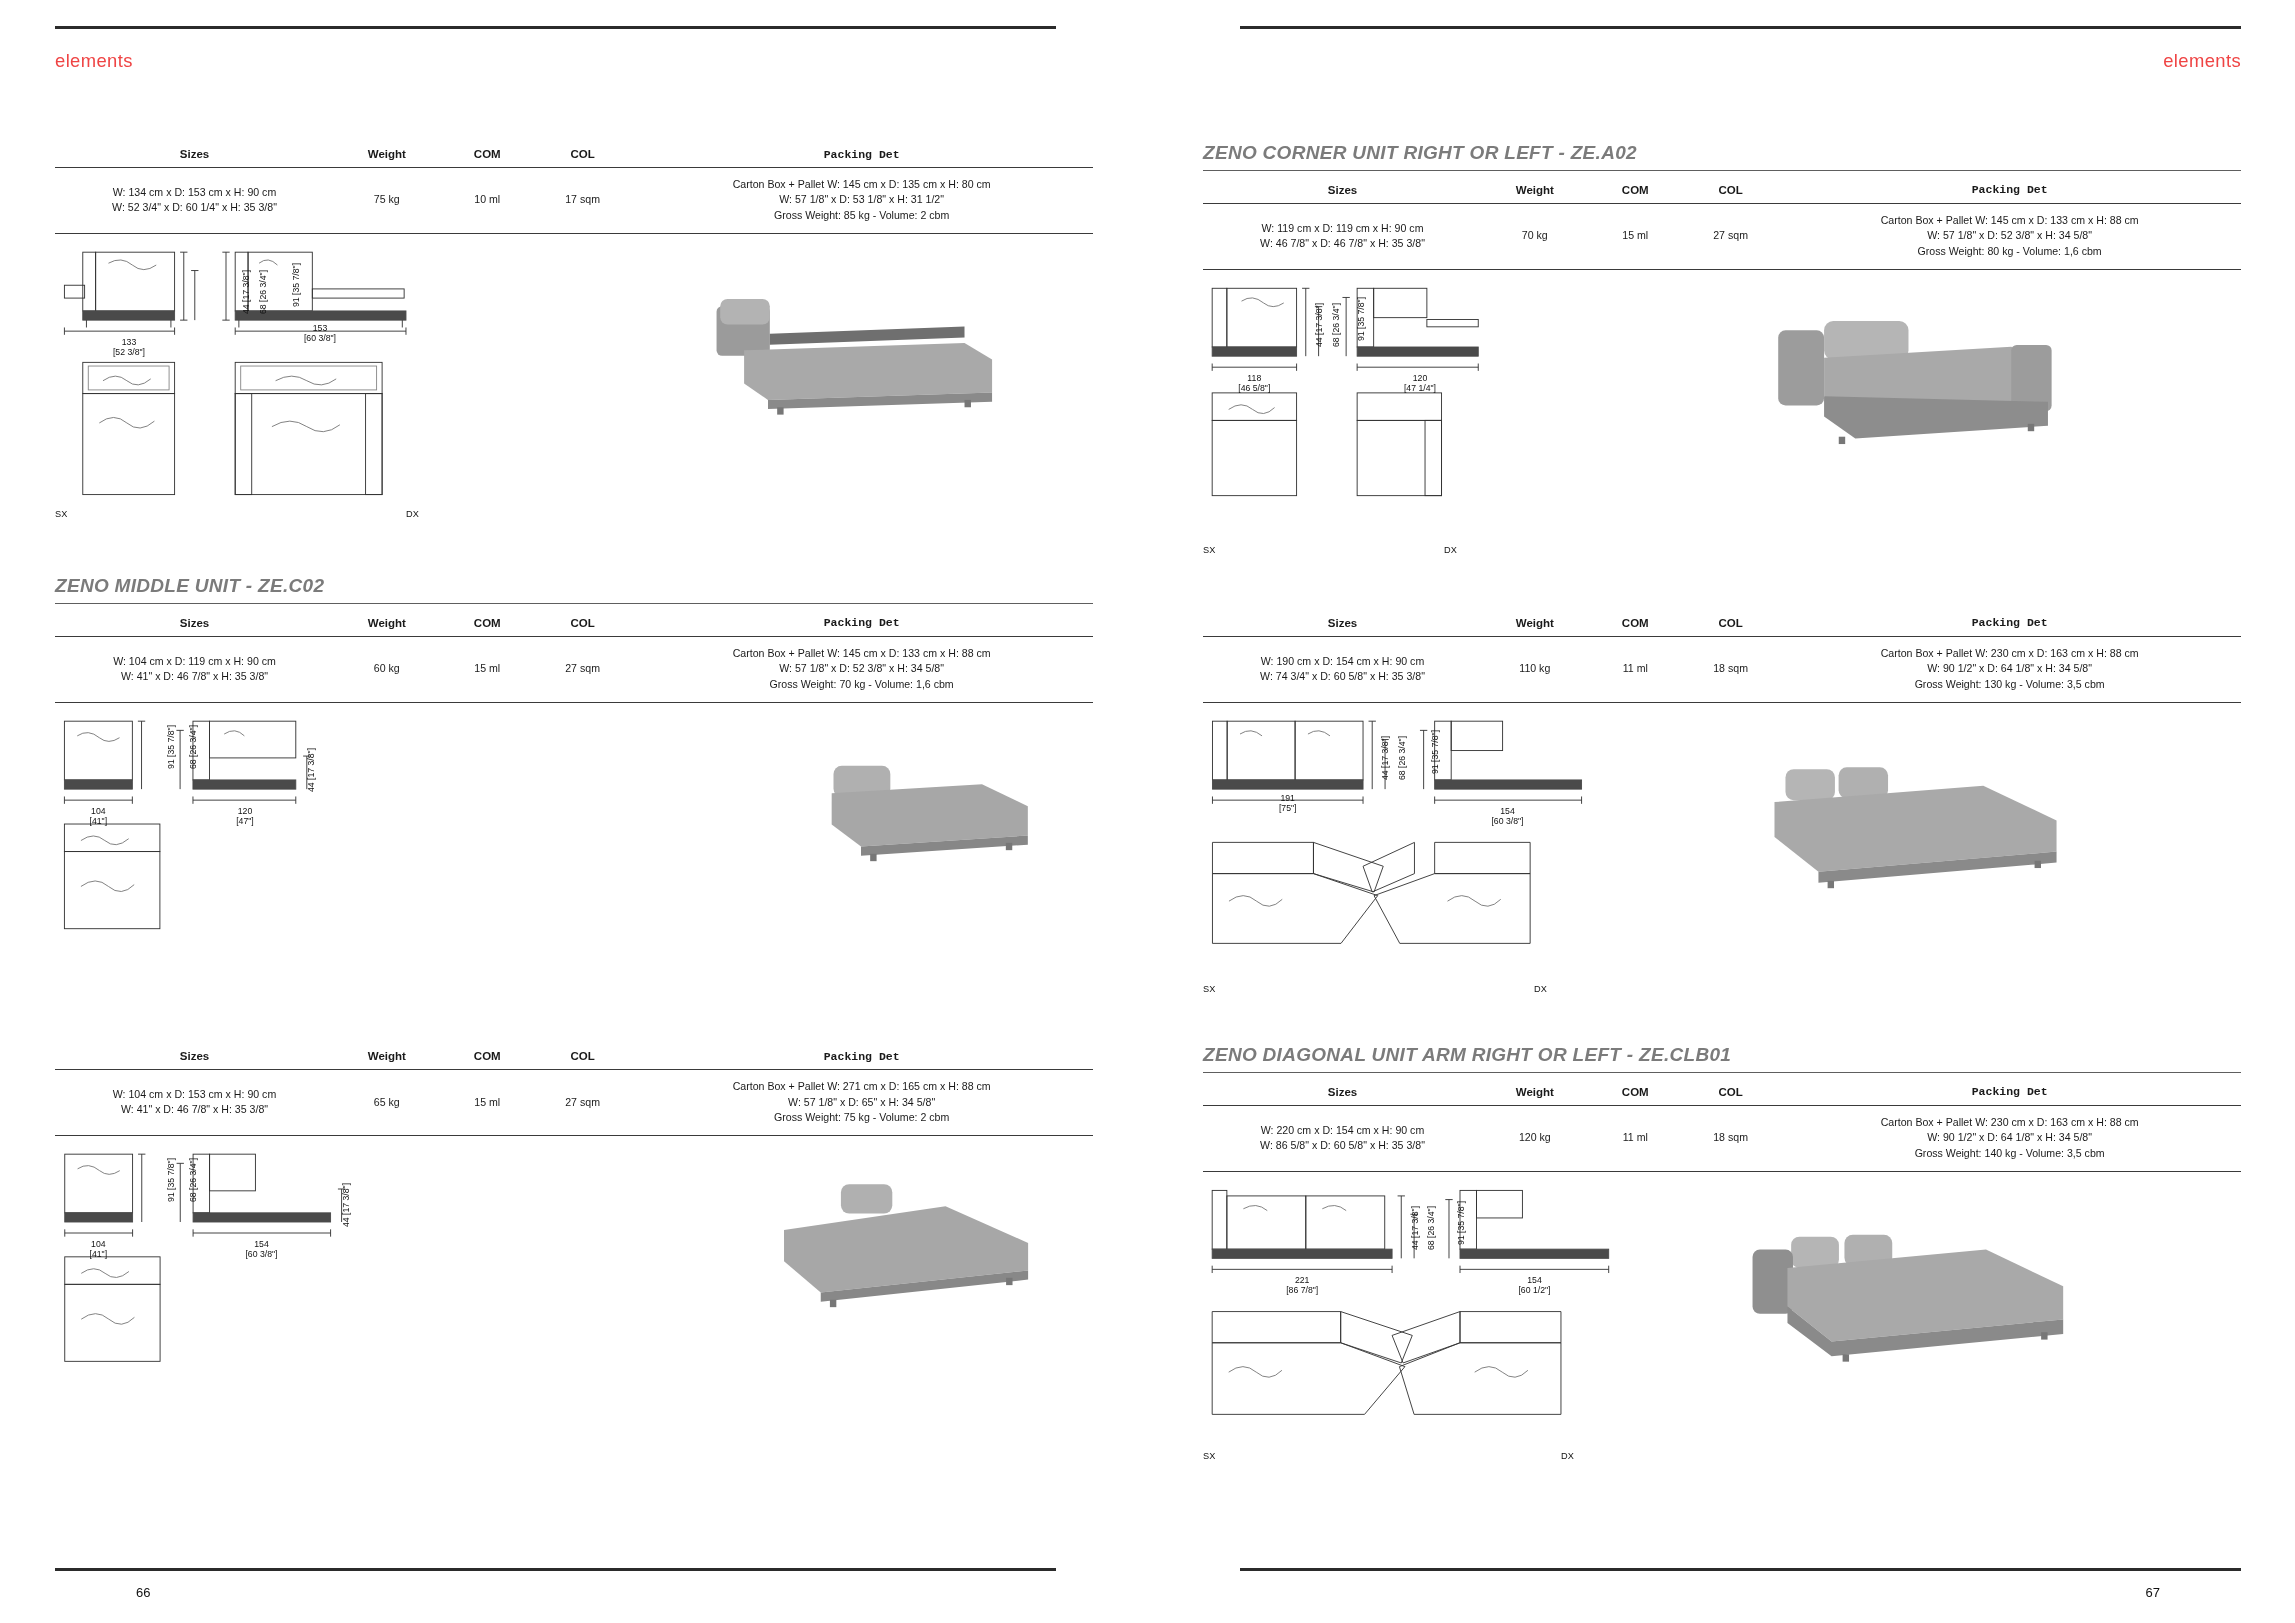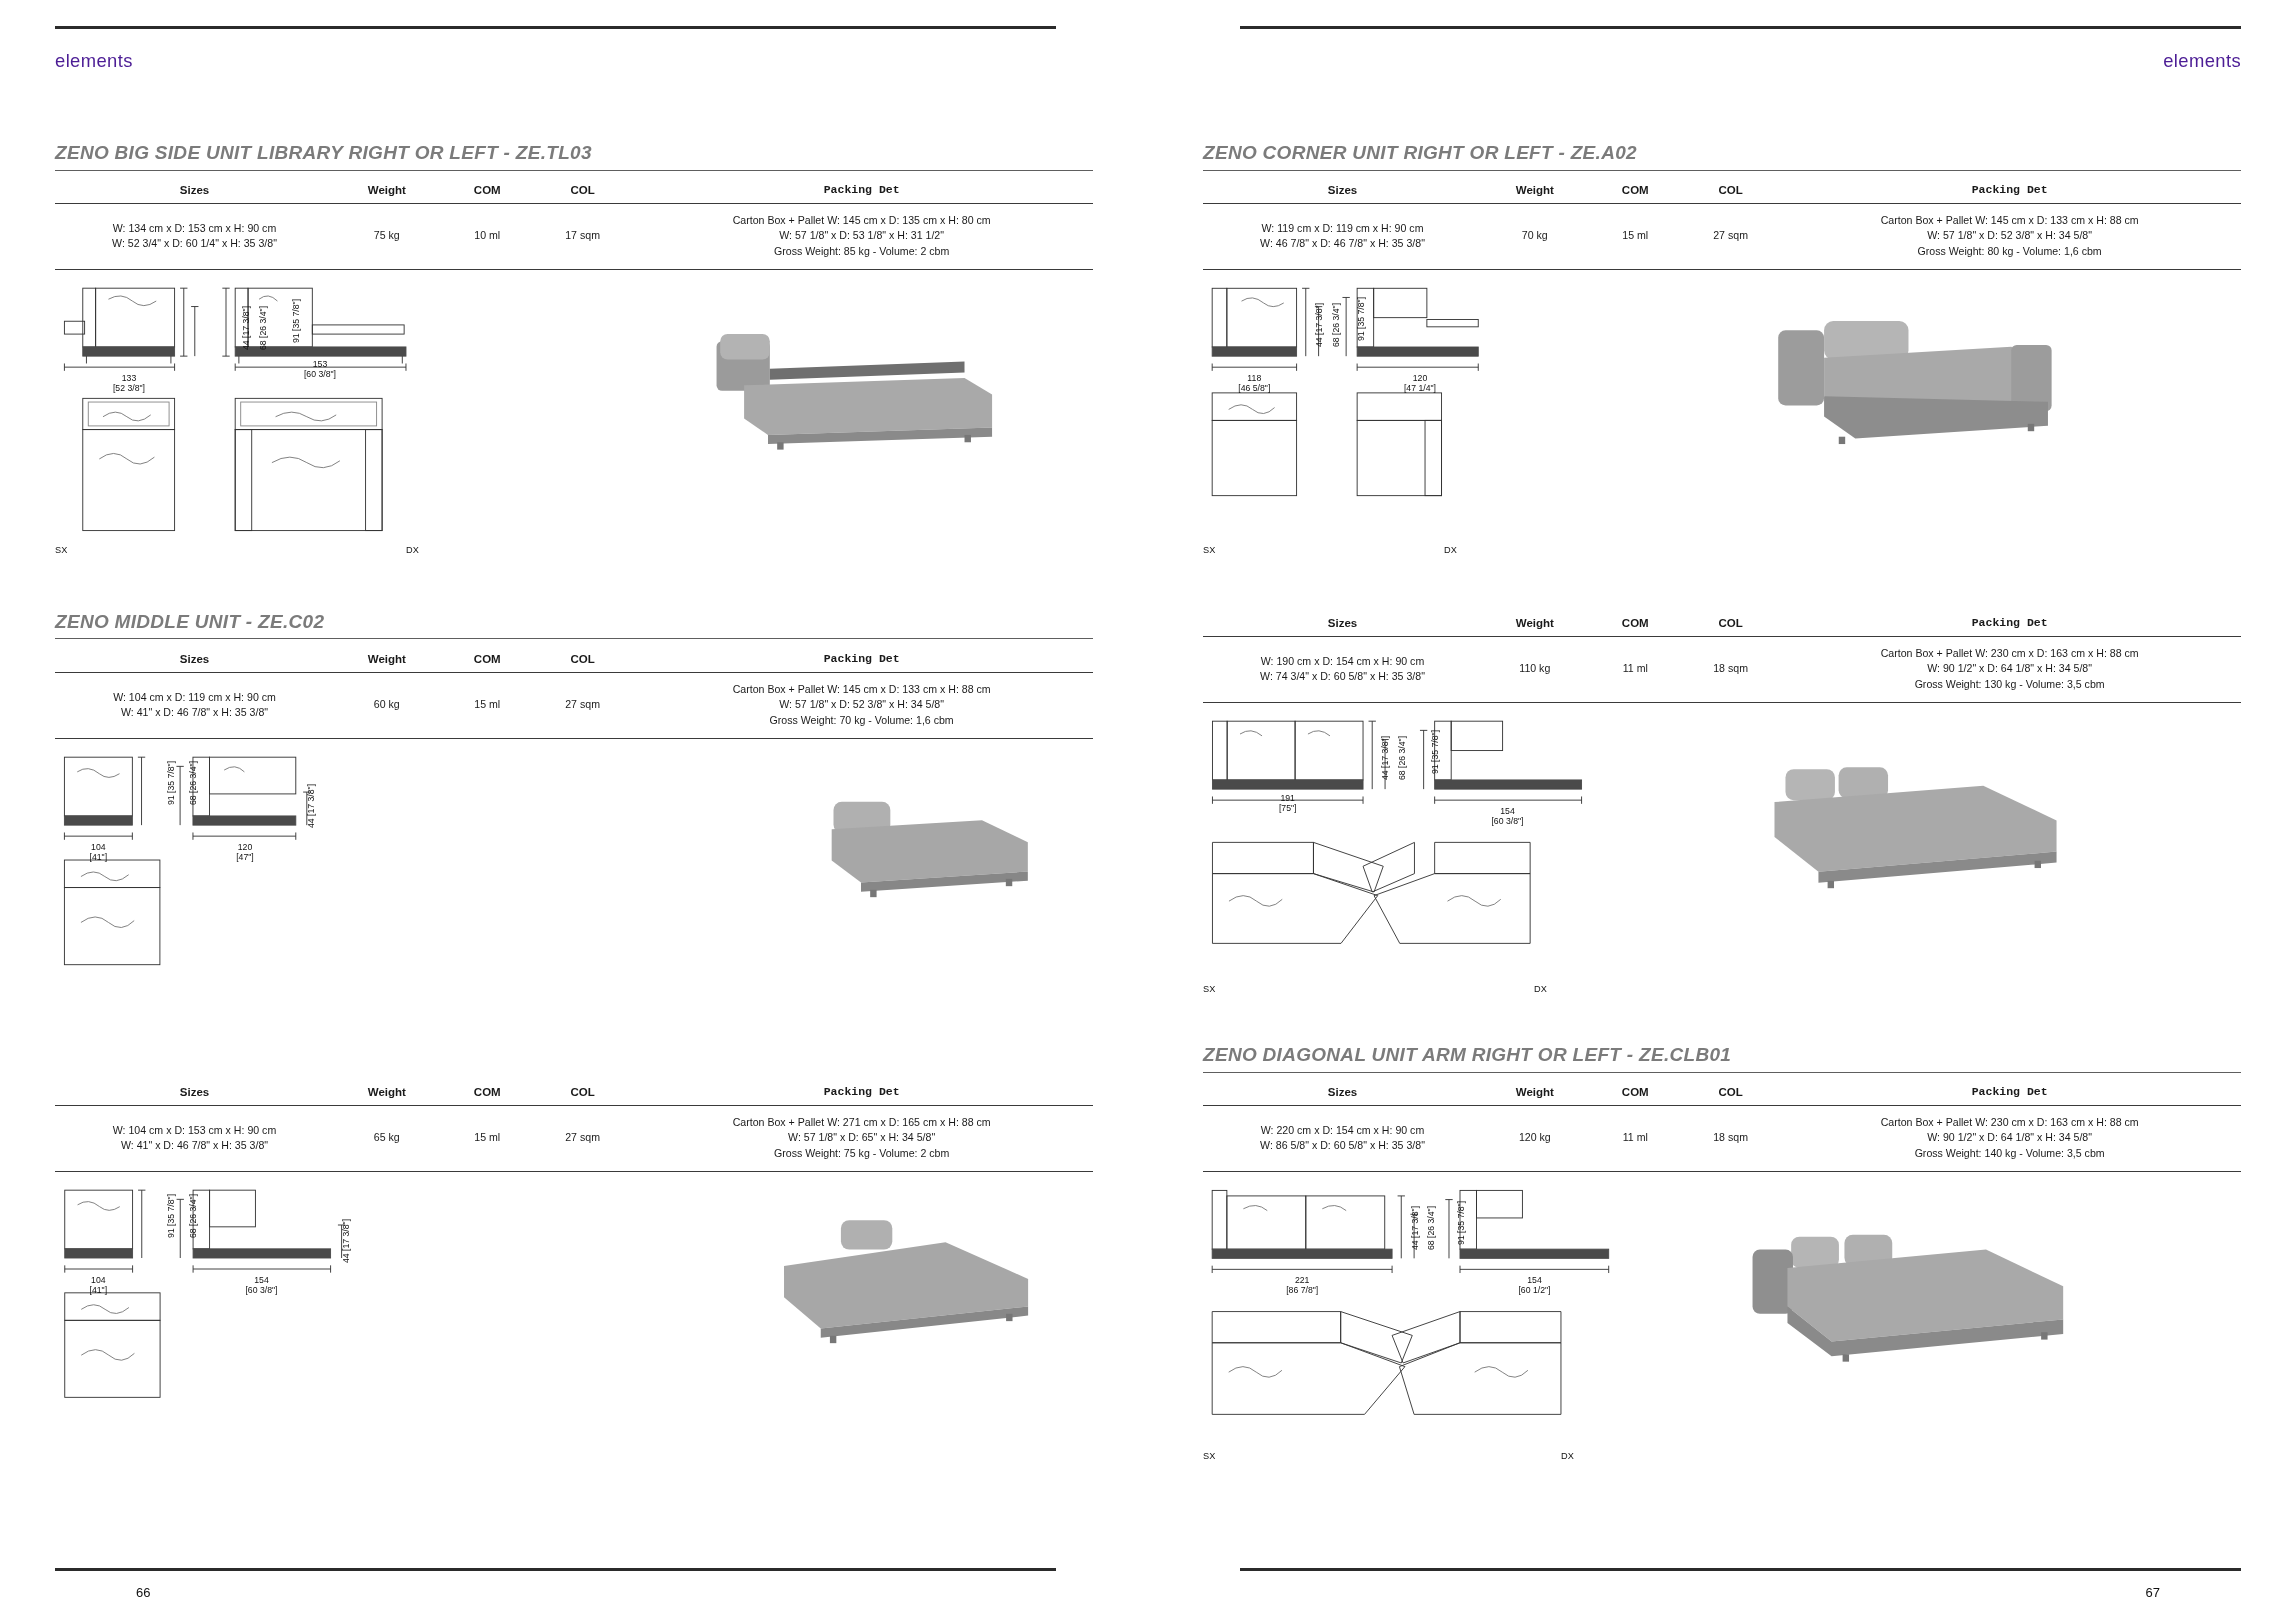"elements" .brand { color: #4c1d95 -> #ef4444 }
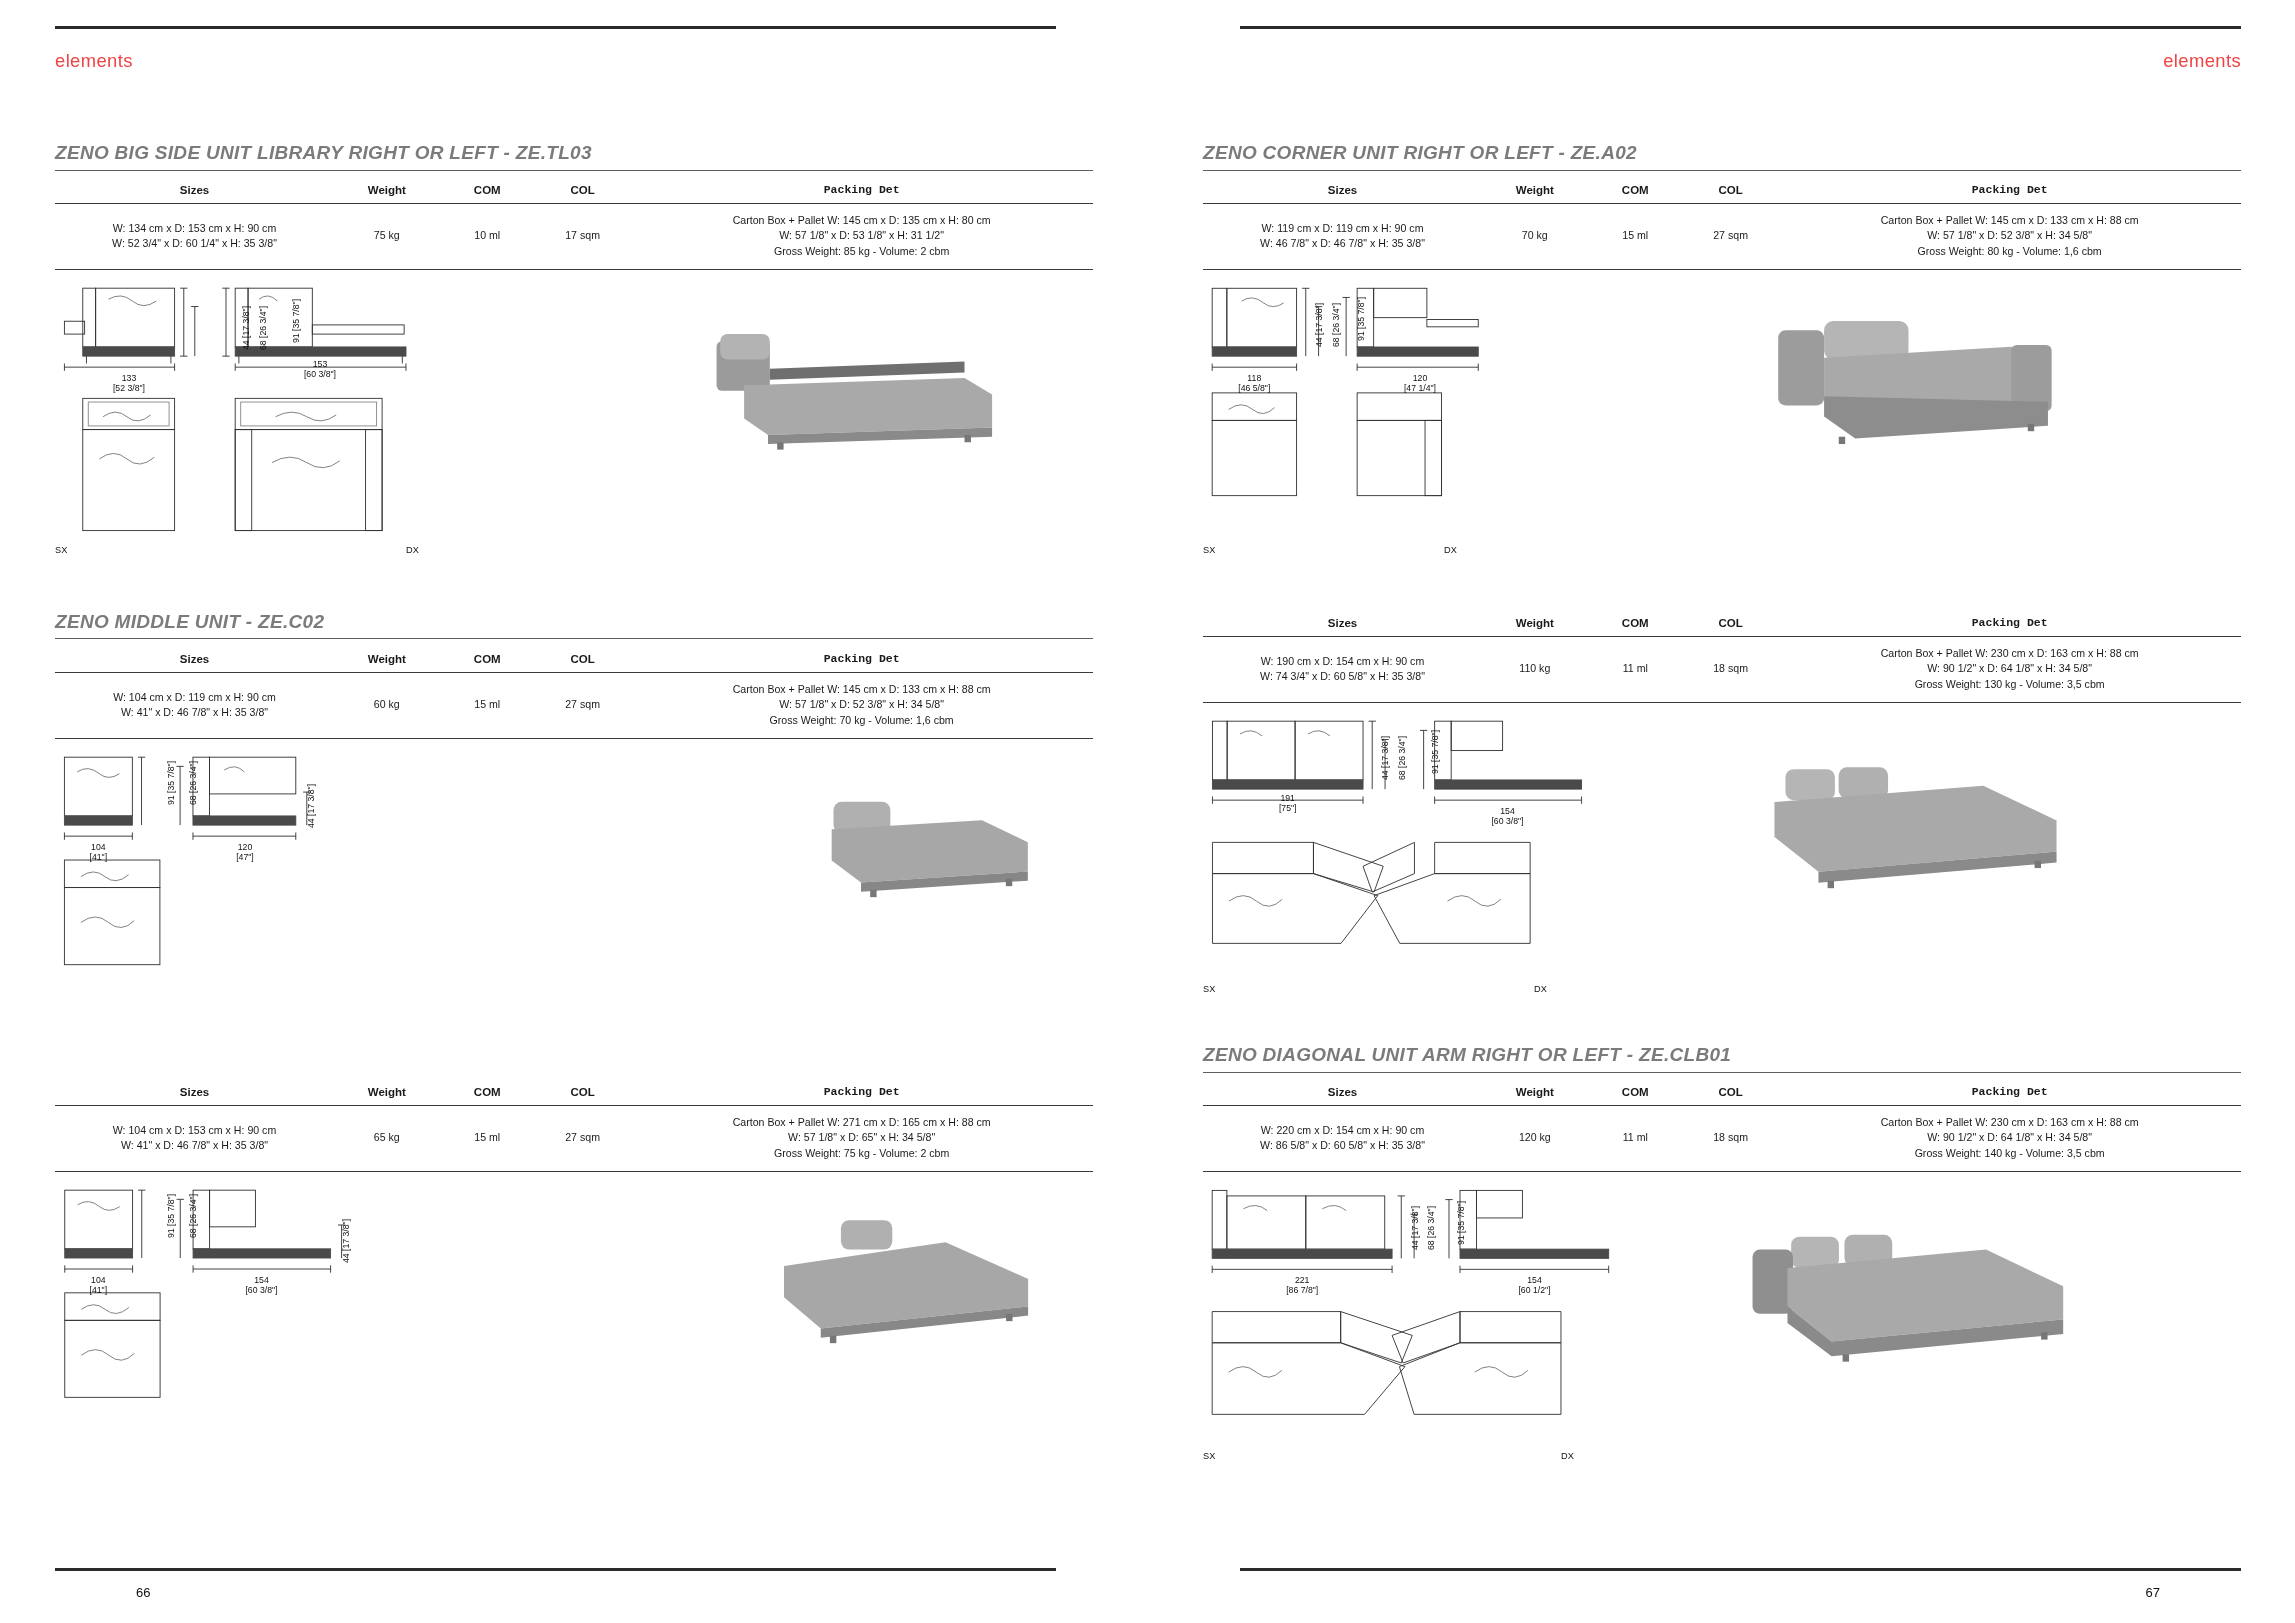"ZENO BIG SIDE UNIT LIBRARY" div.sec-title { html: <div>ZENO BIG SIDE UNIT LIBRARY RIGHT OR LEFT - ZE.TL03</div> -> none }
